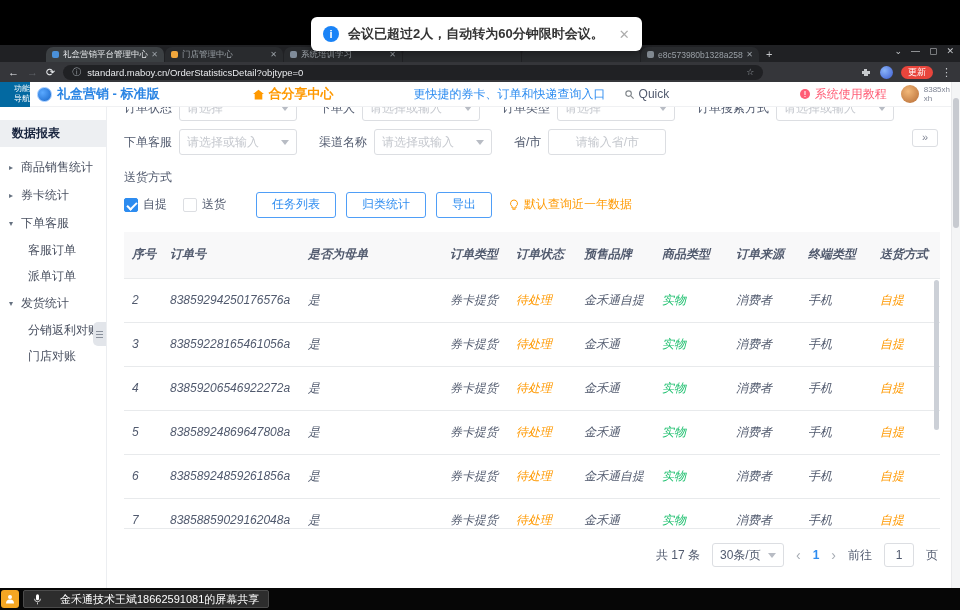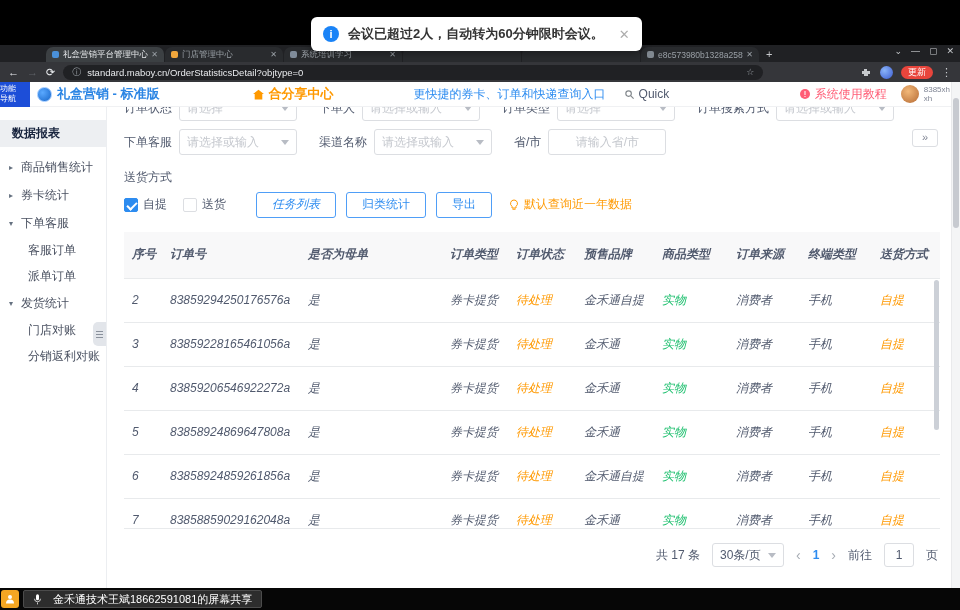"功能" .nav-square { align-items: flex-start -> flex-end; background: #1d4ed8 -> #0369a1 }
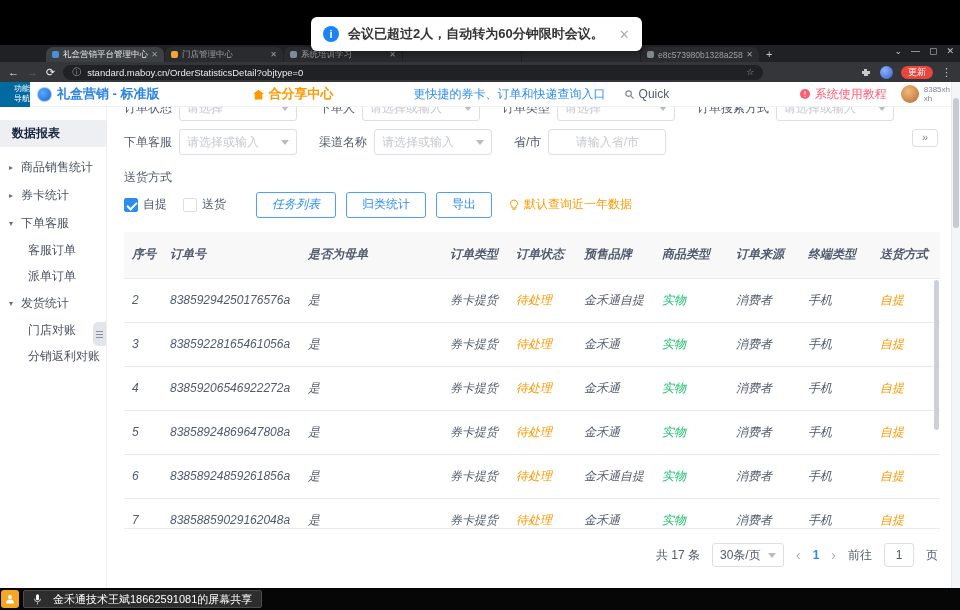"任务列表" .btn.first { font-style: italic -> none }
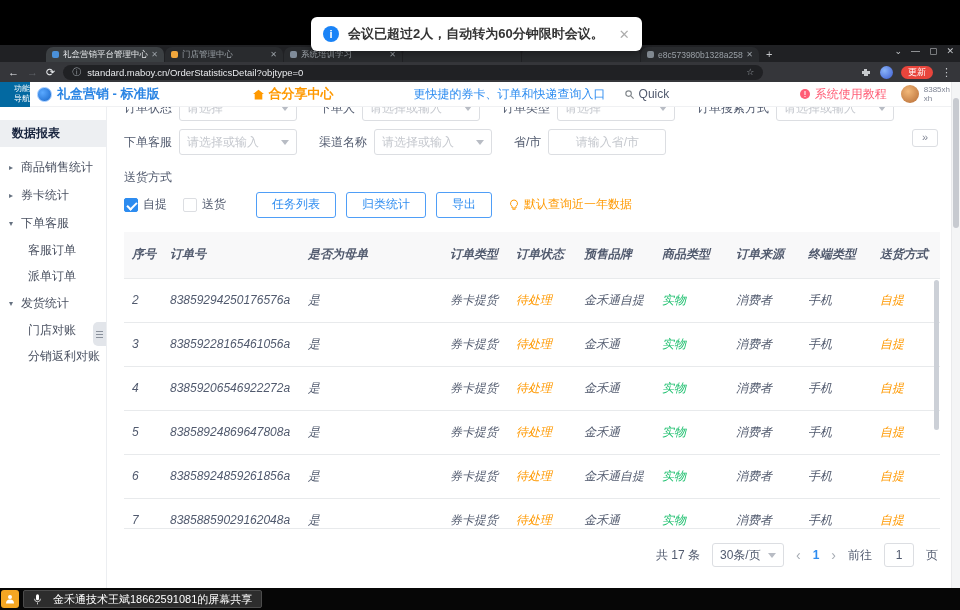"门店对账" div.menu-child { order: before "分销返利对账" -> after "分销返利对账" }
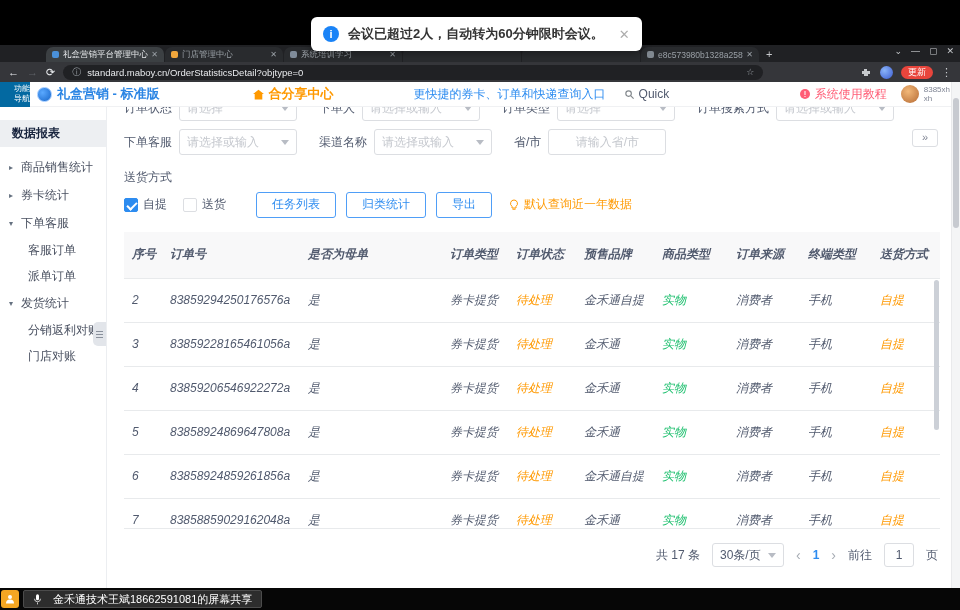"金禾通技术王斌18662591081的屏幕共享" .share-pill { gap: 11px -> 18px }
